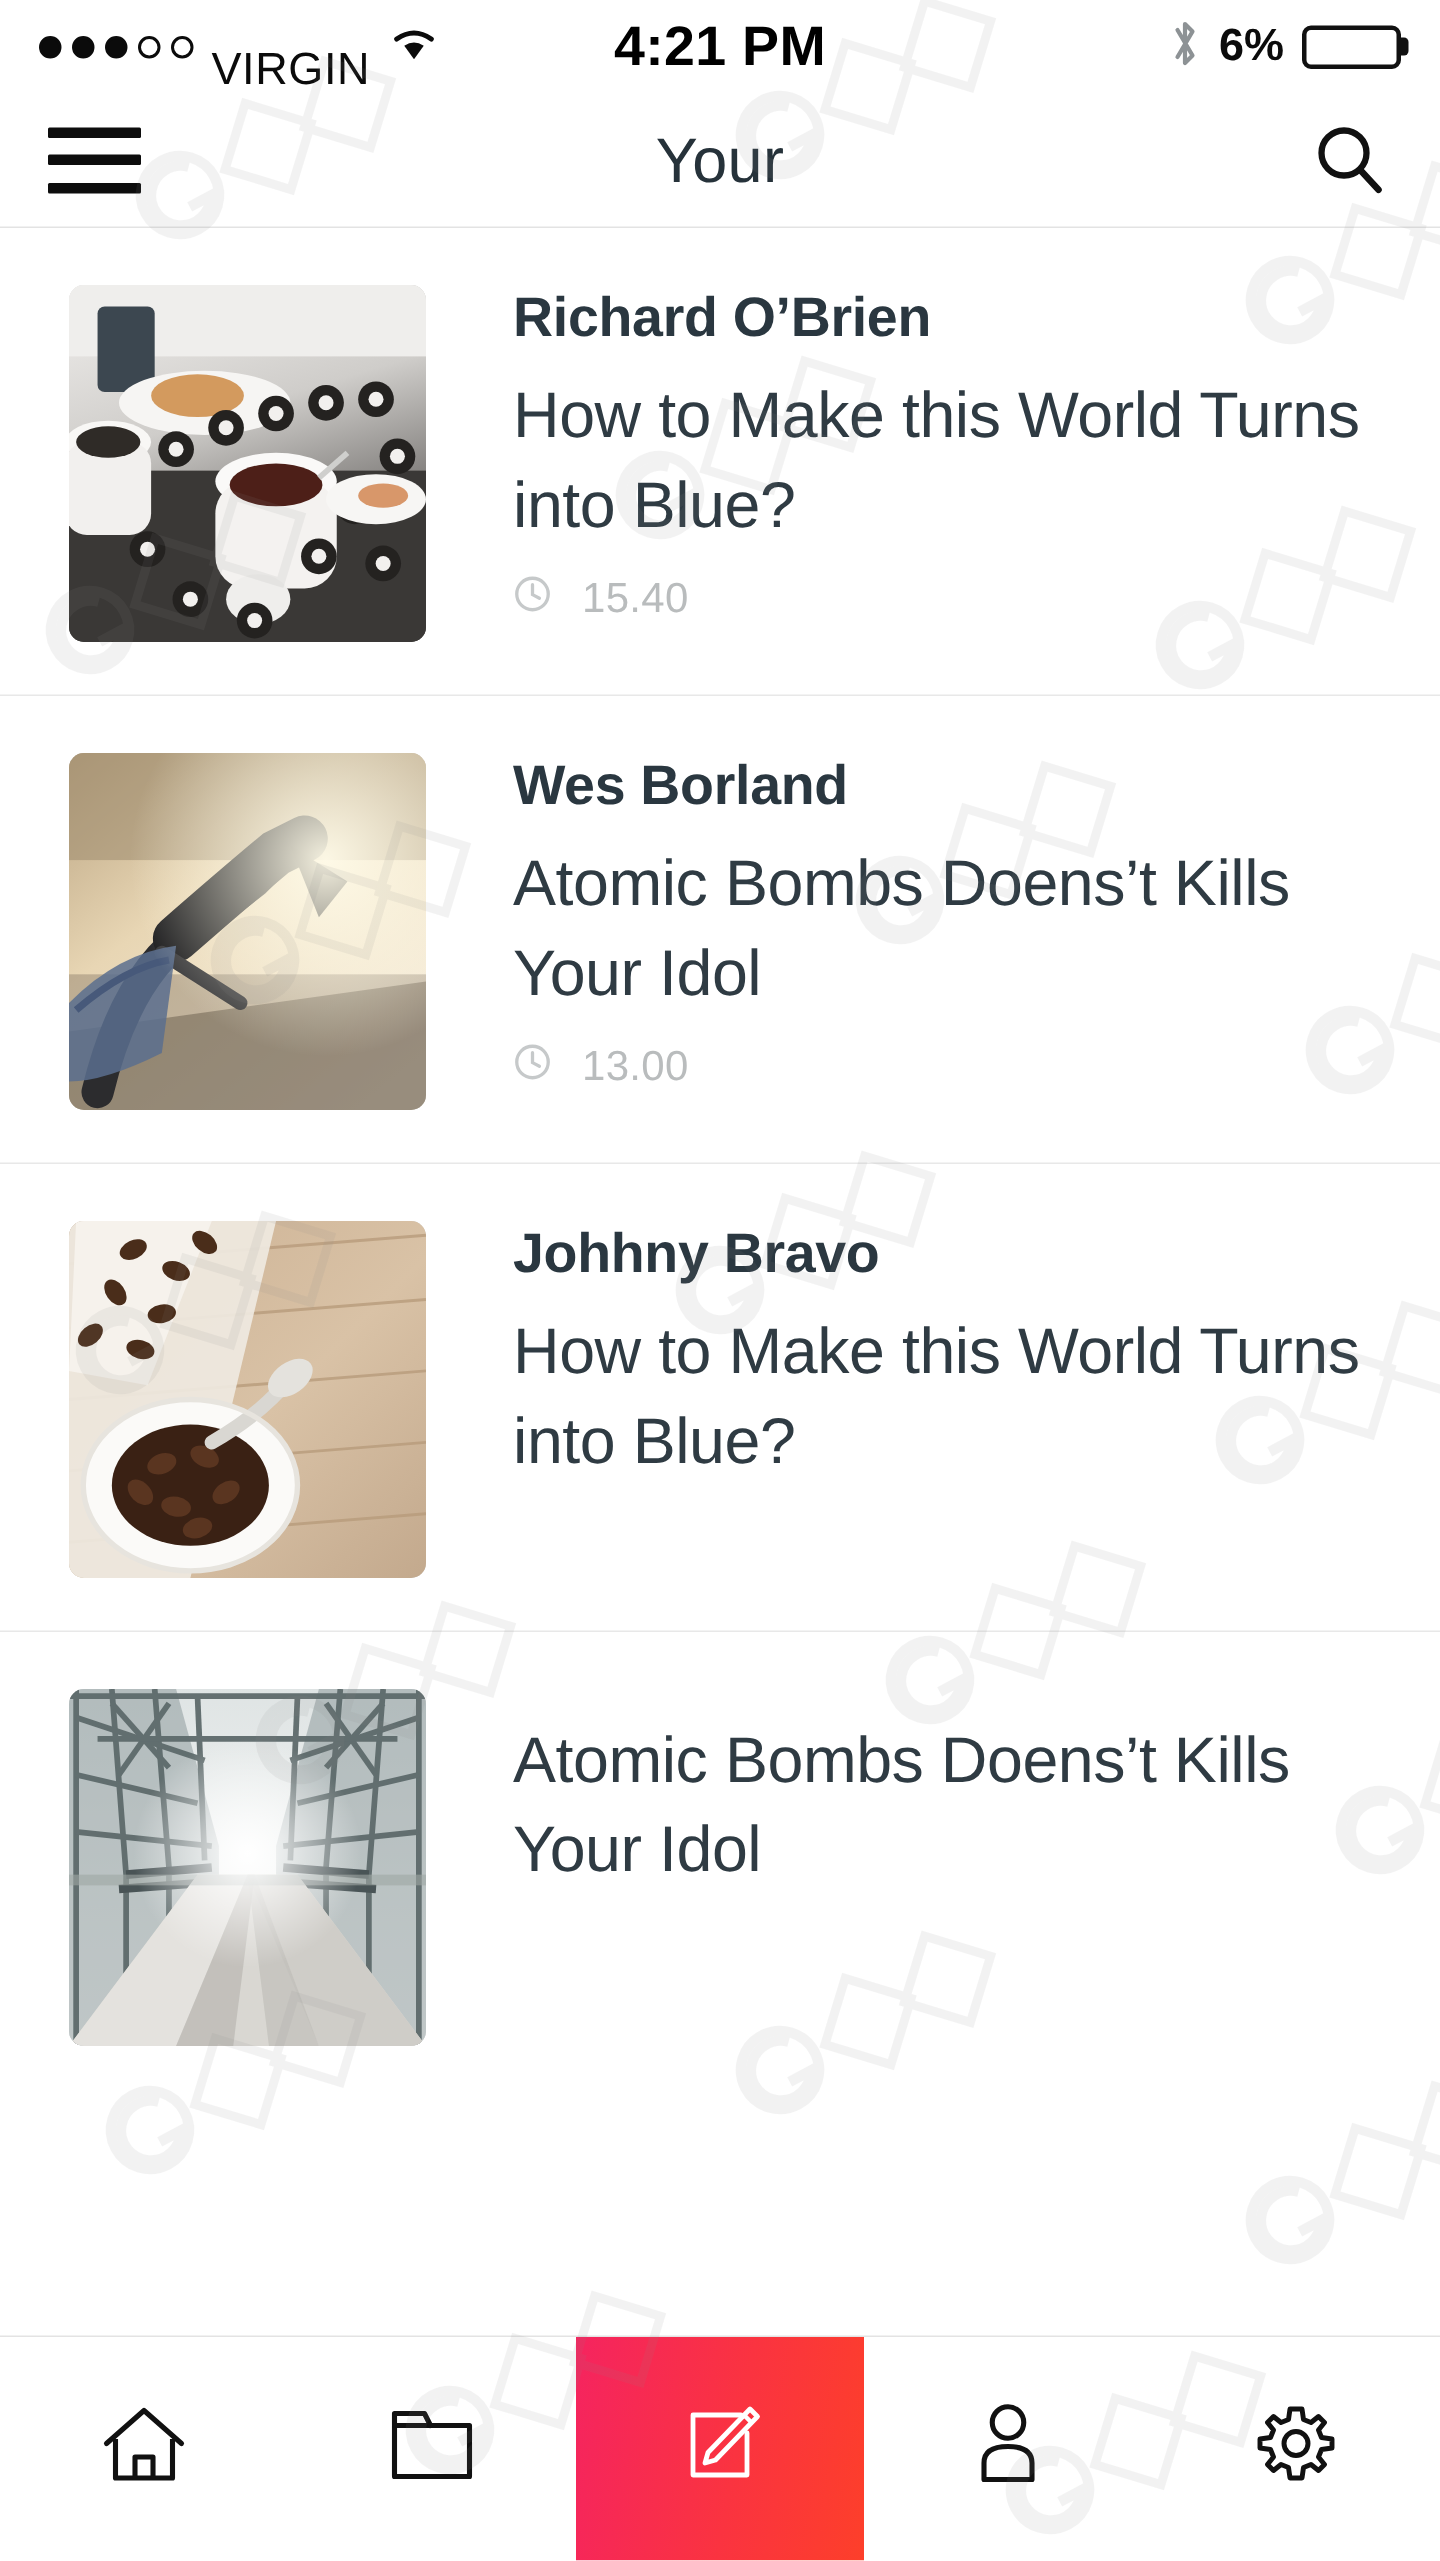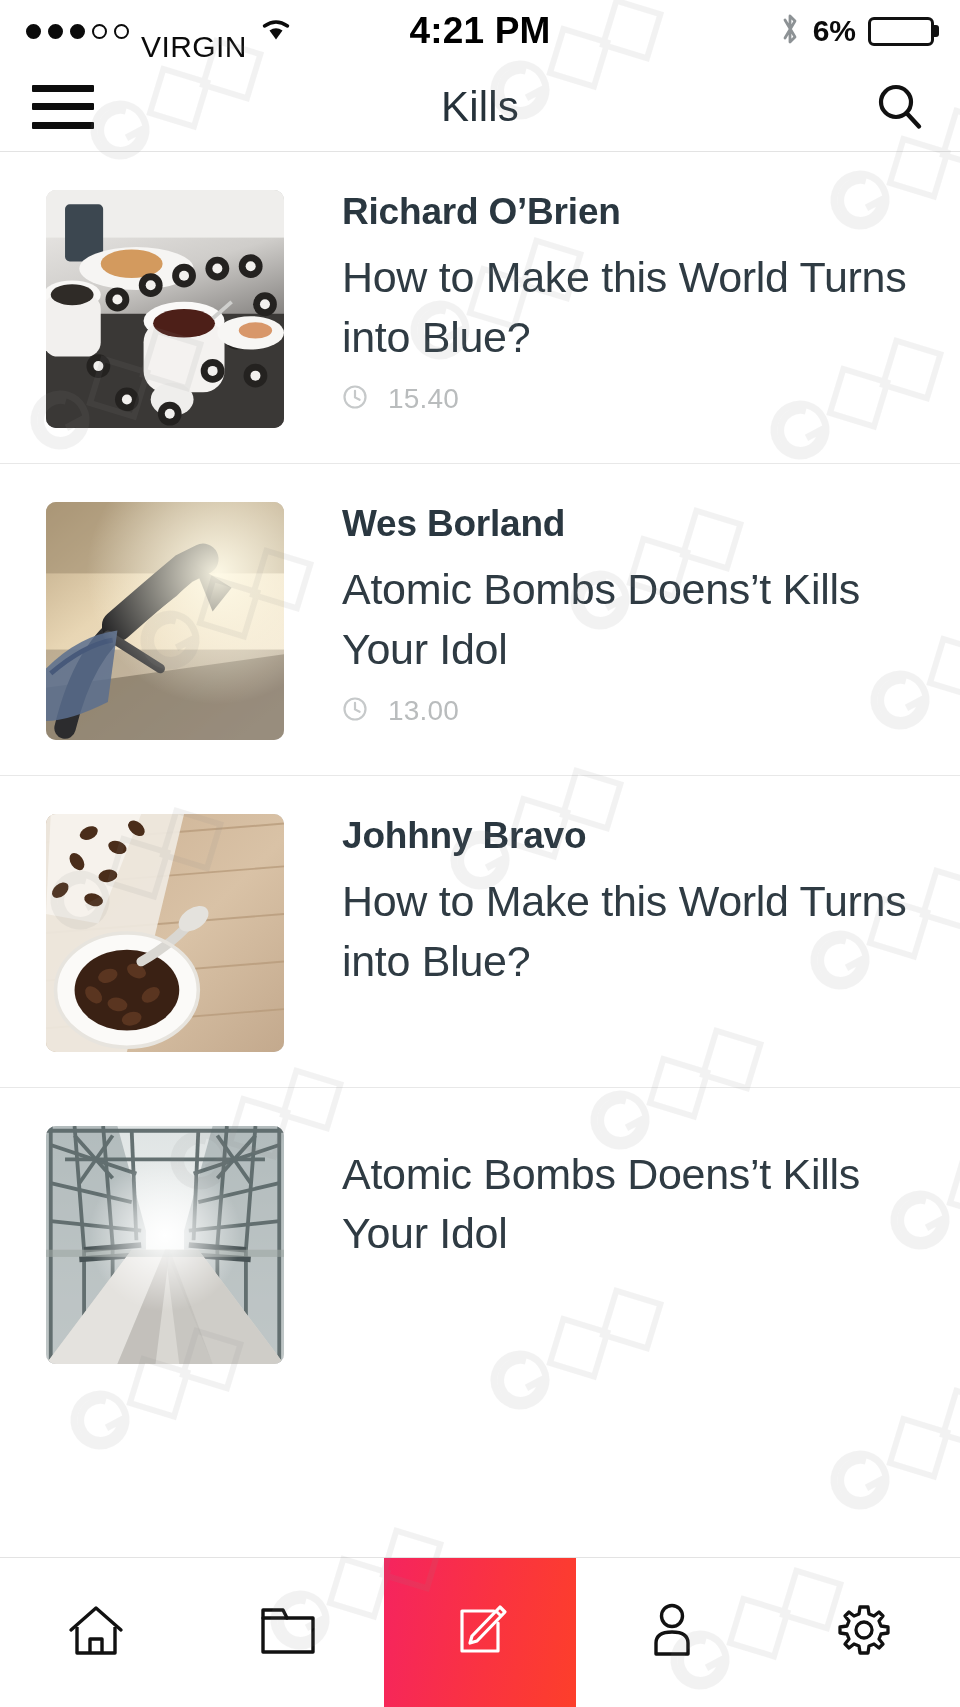"Kills" div.nav-title { text: Kills -> Your }
